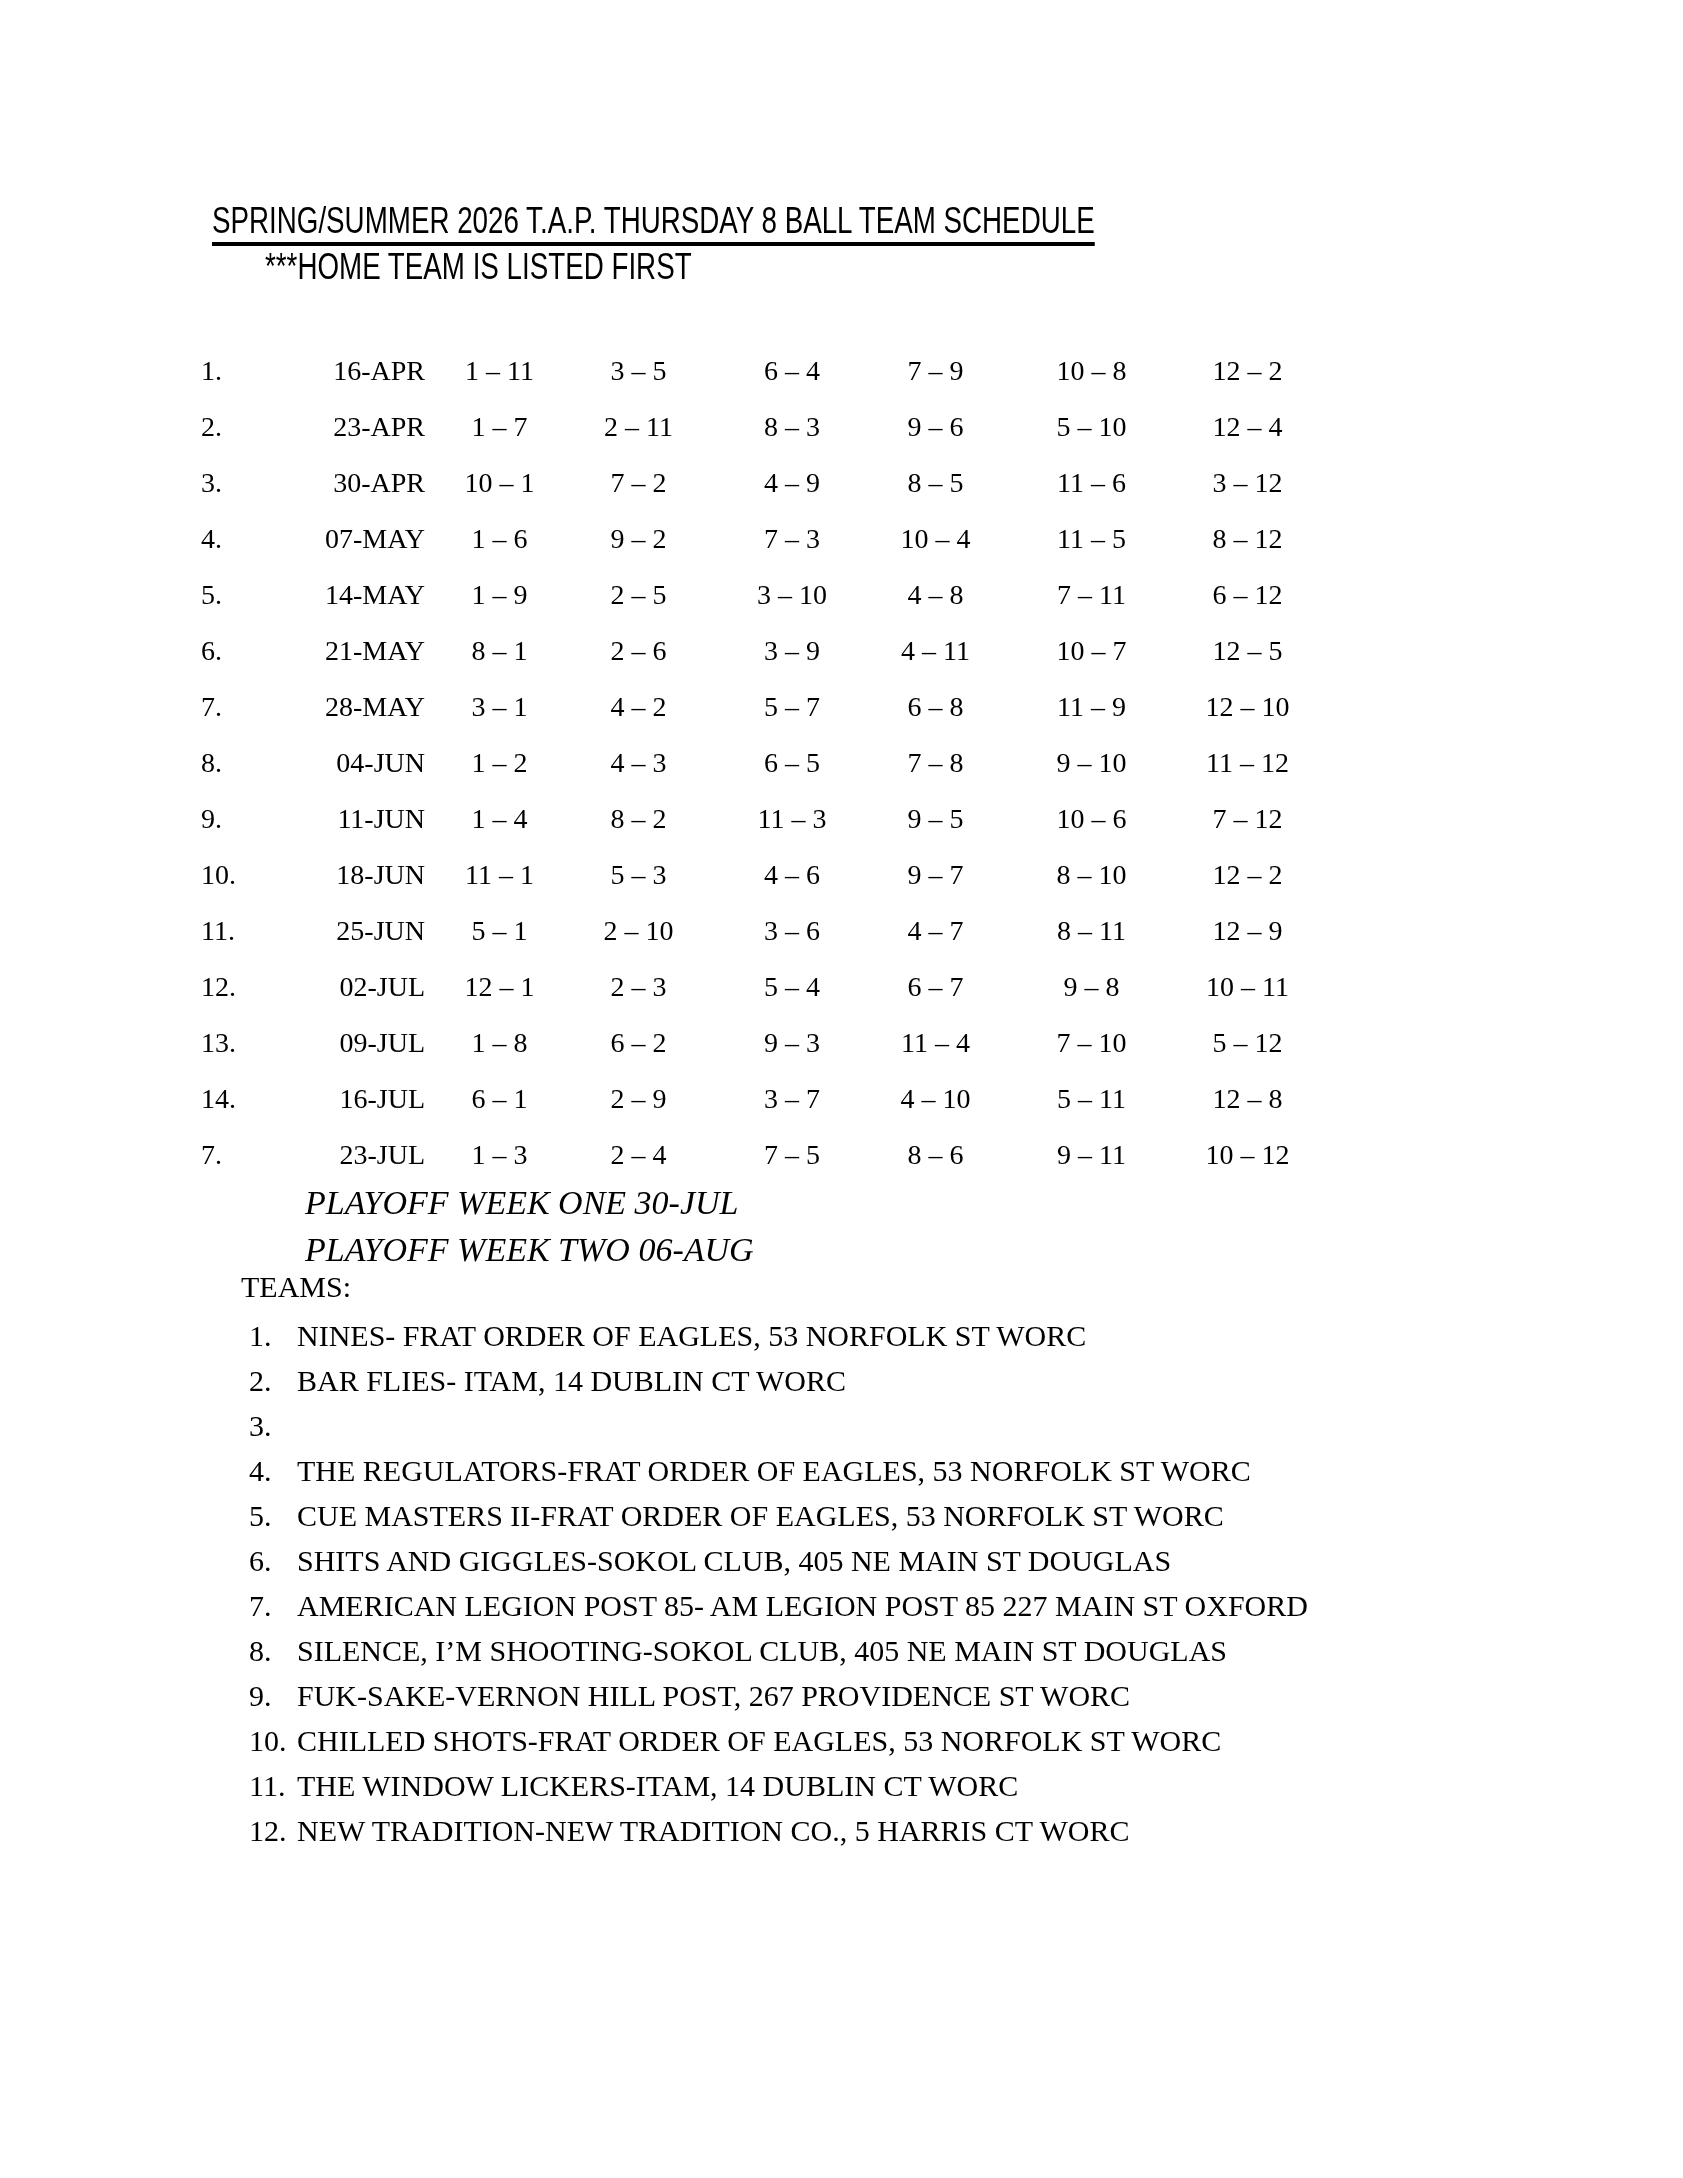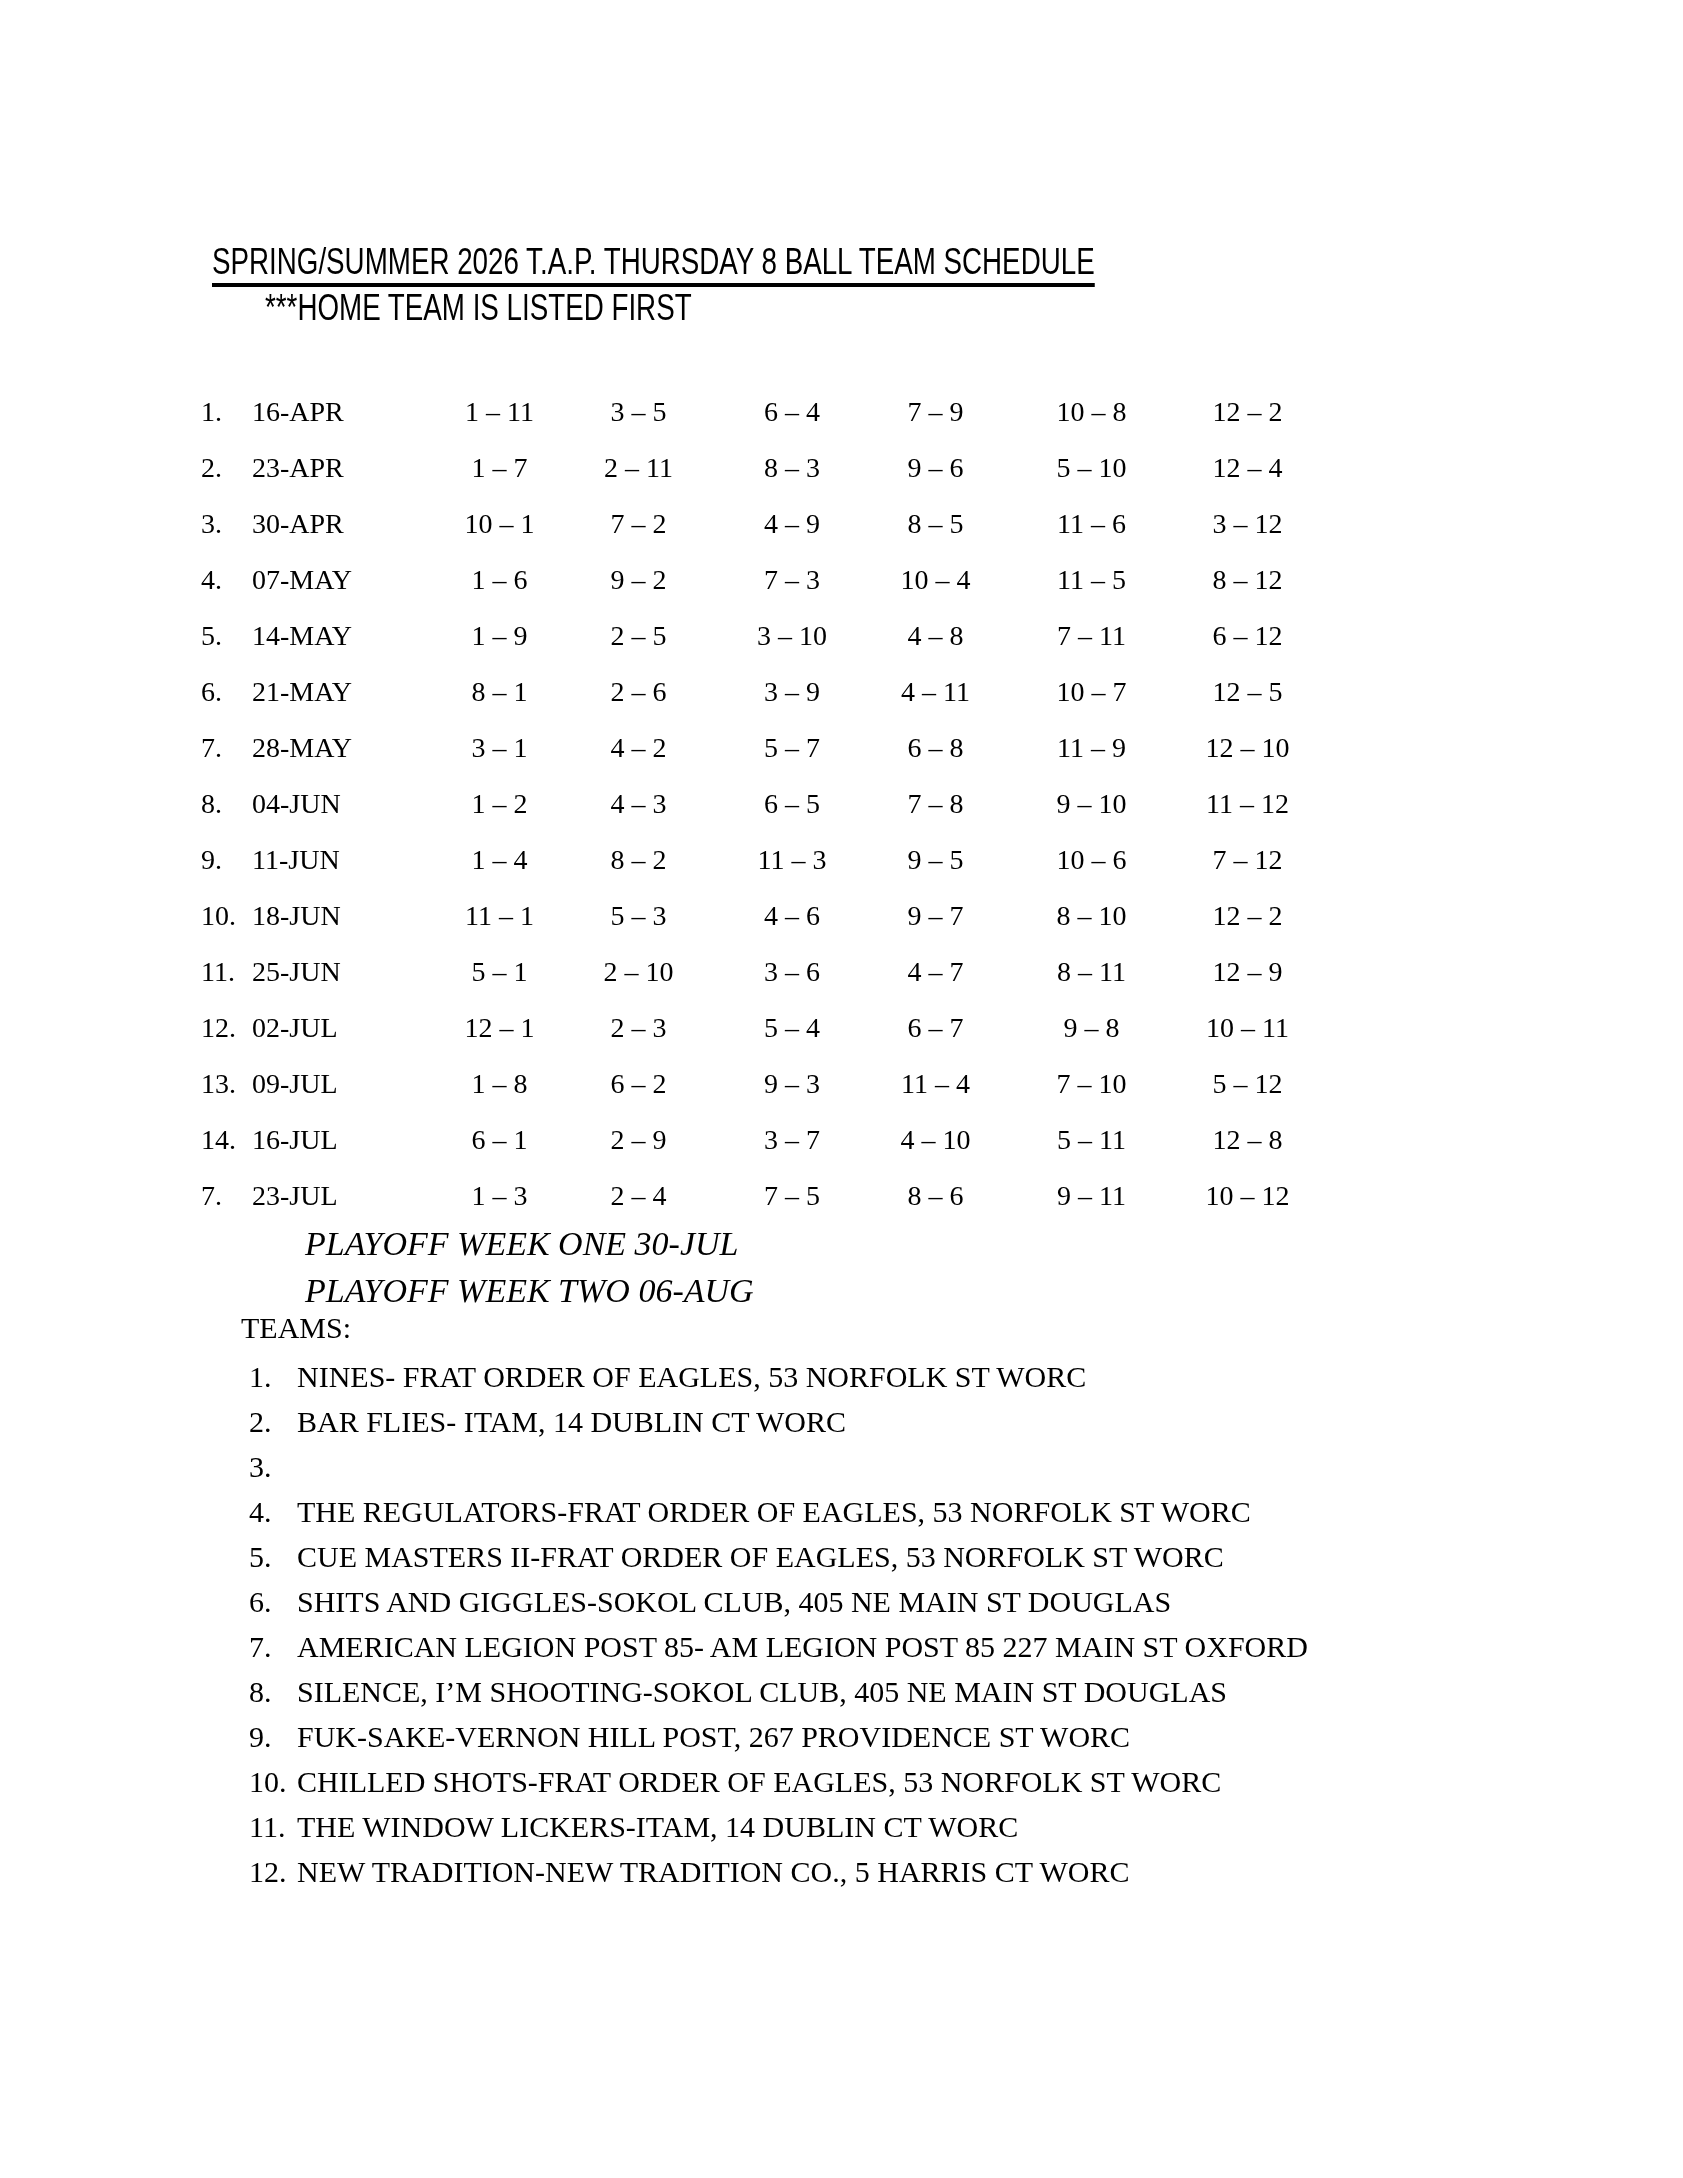"SPRING/SUMMER 2026 T.A.P. THURSDAY 8" .page { margin-top: 41px -> none }
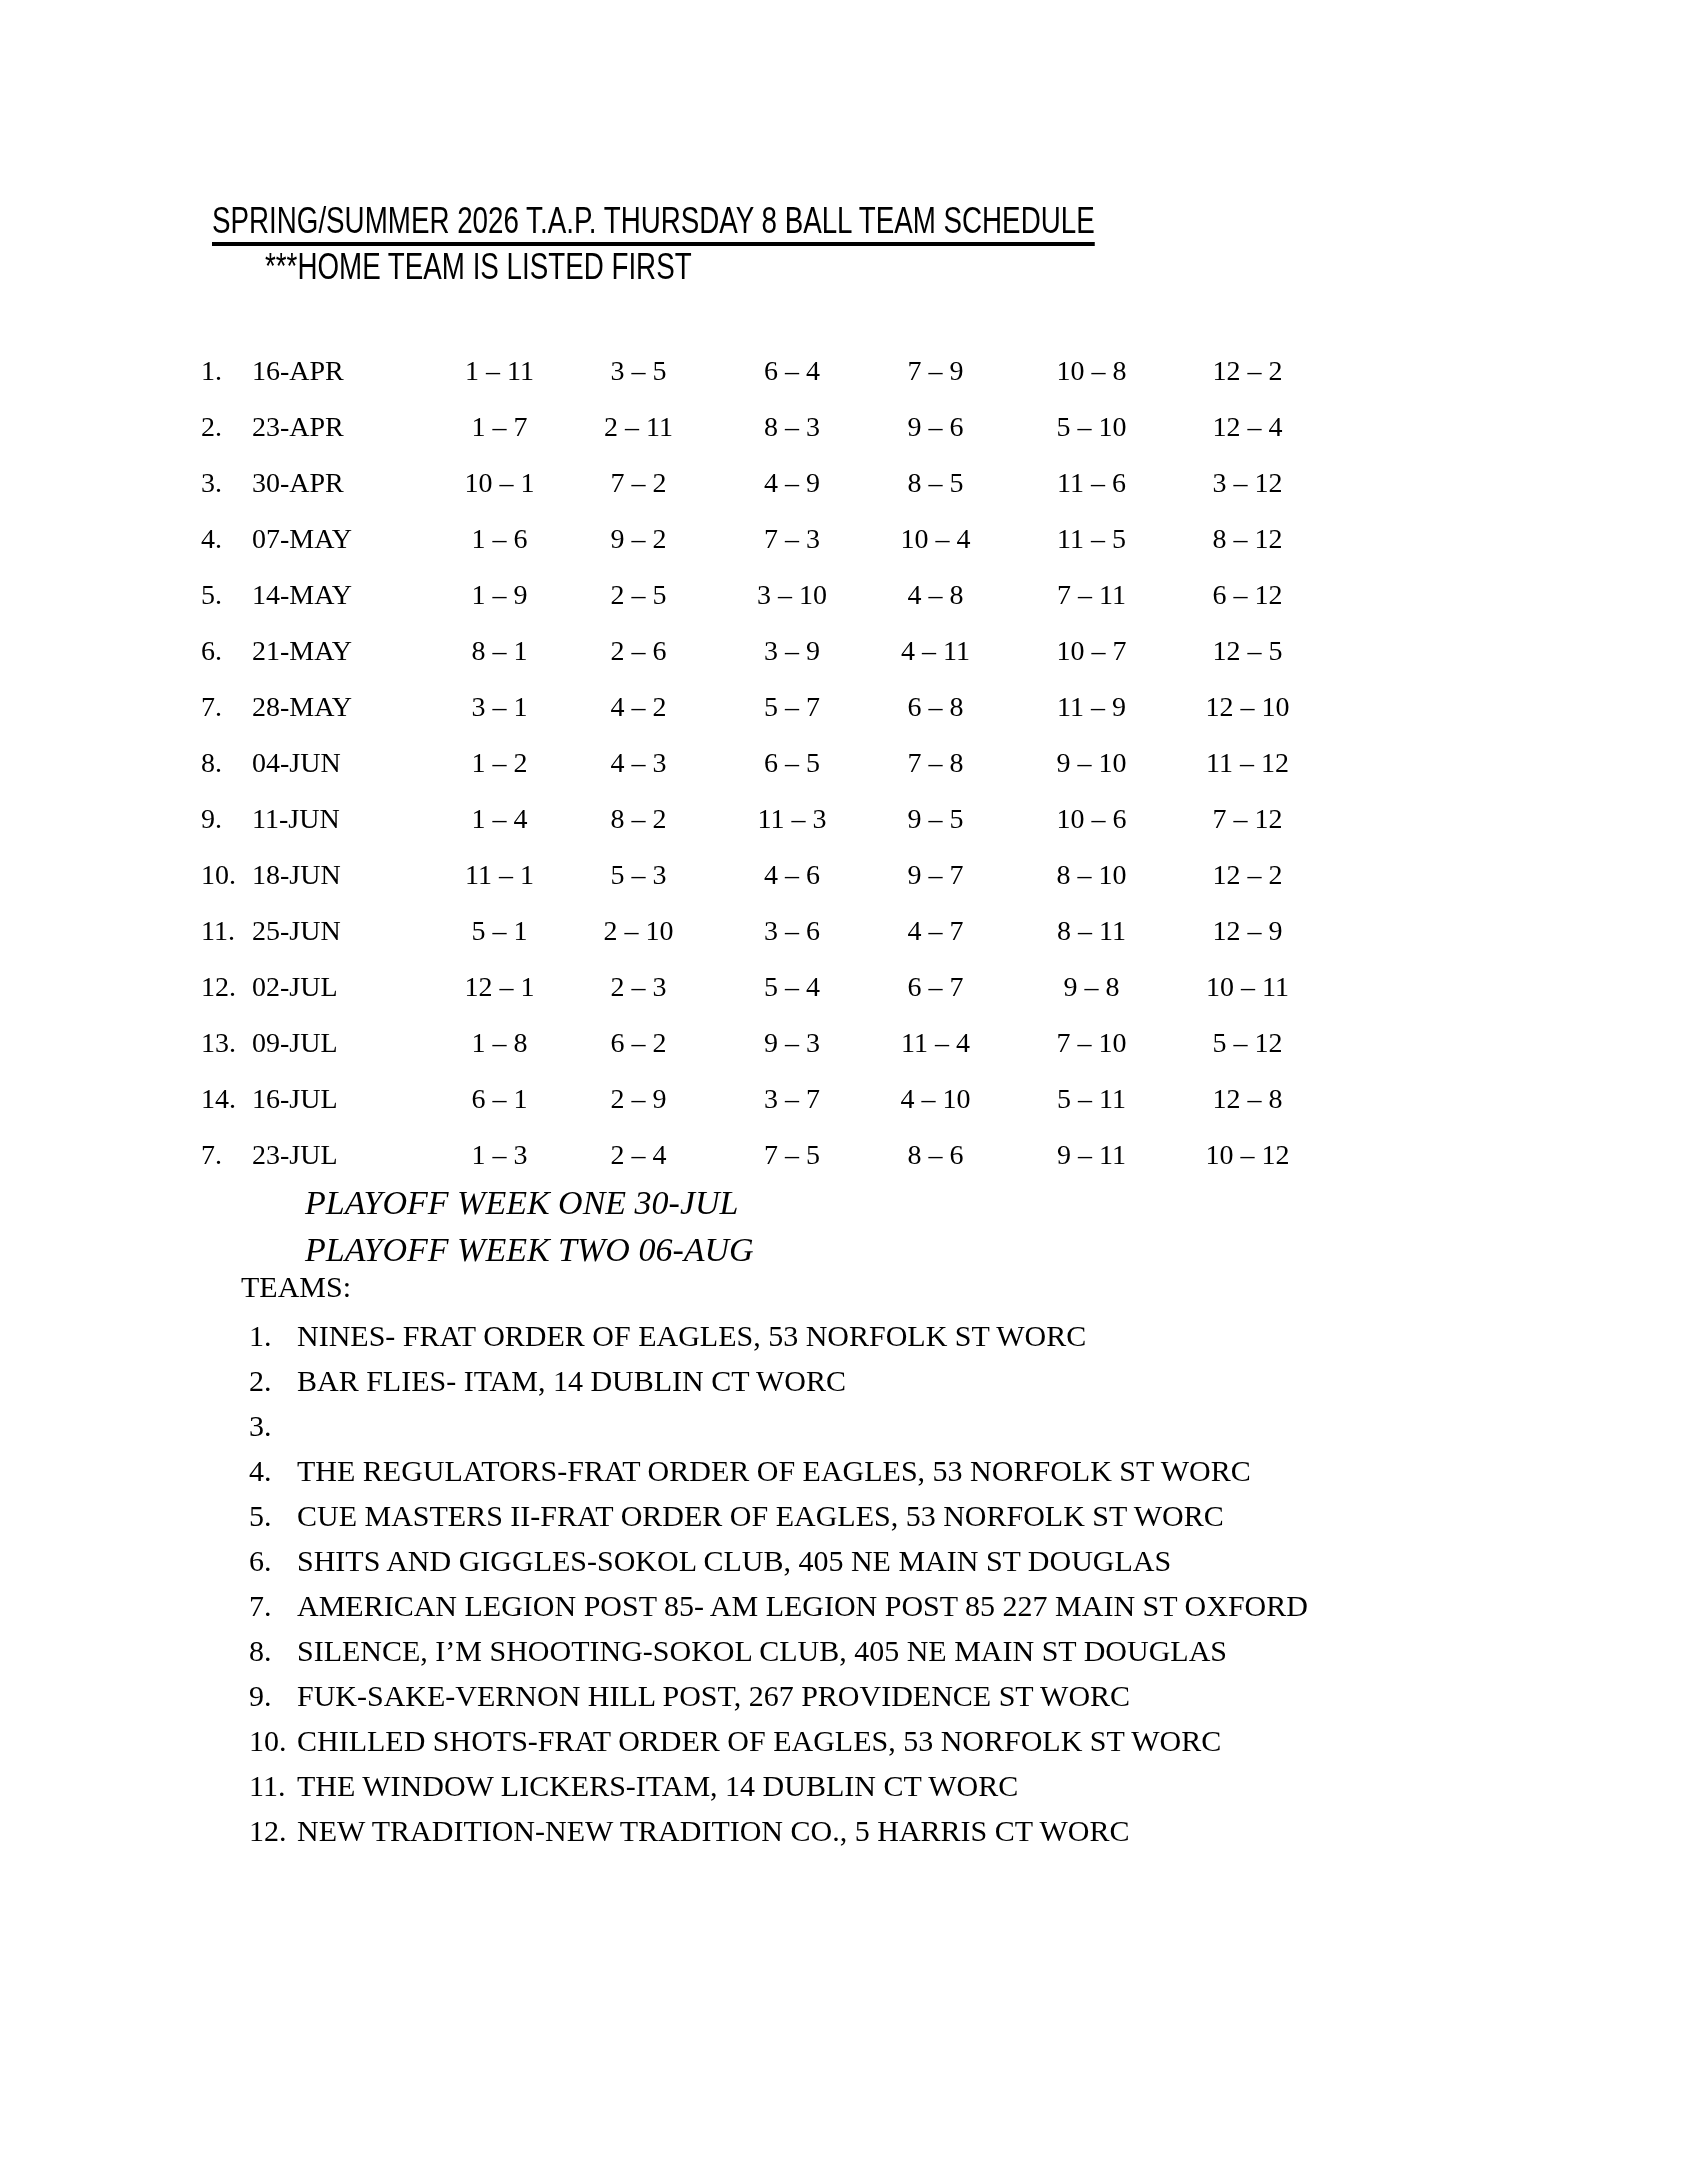"16-APR" .srow .date { text-align: left -> right }
